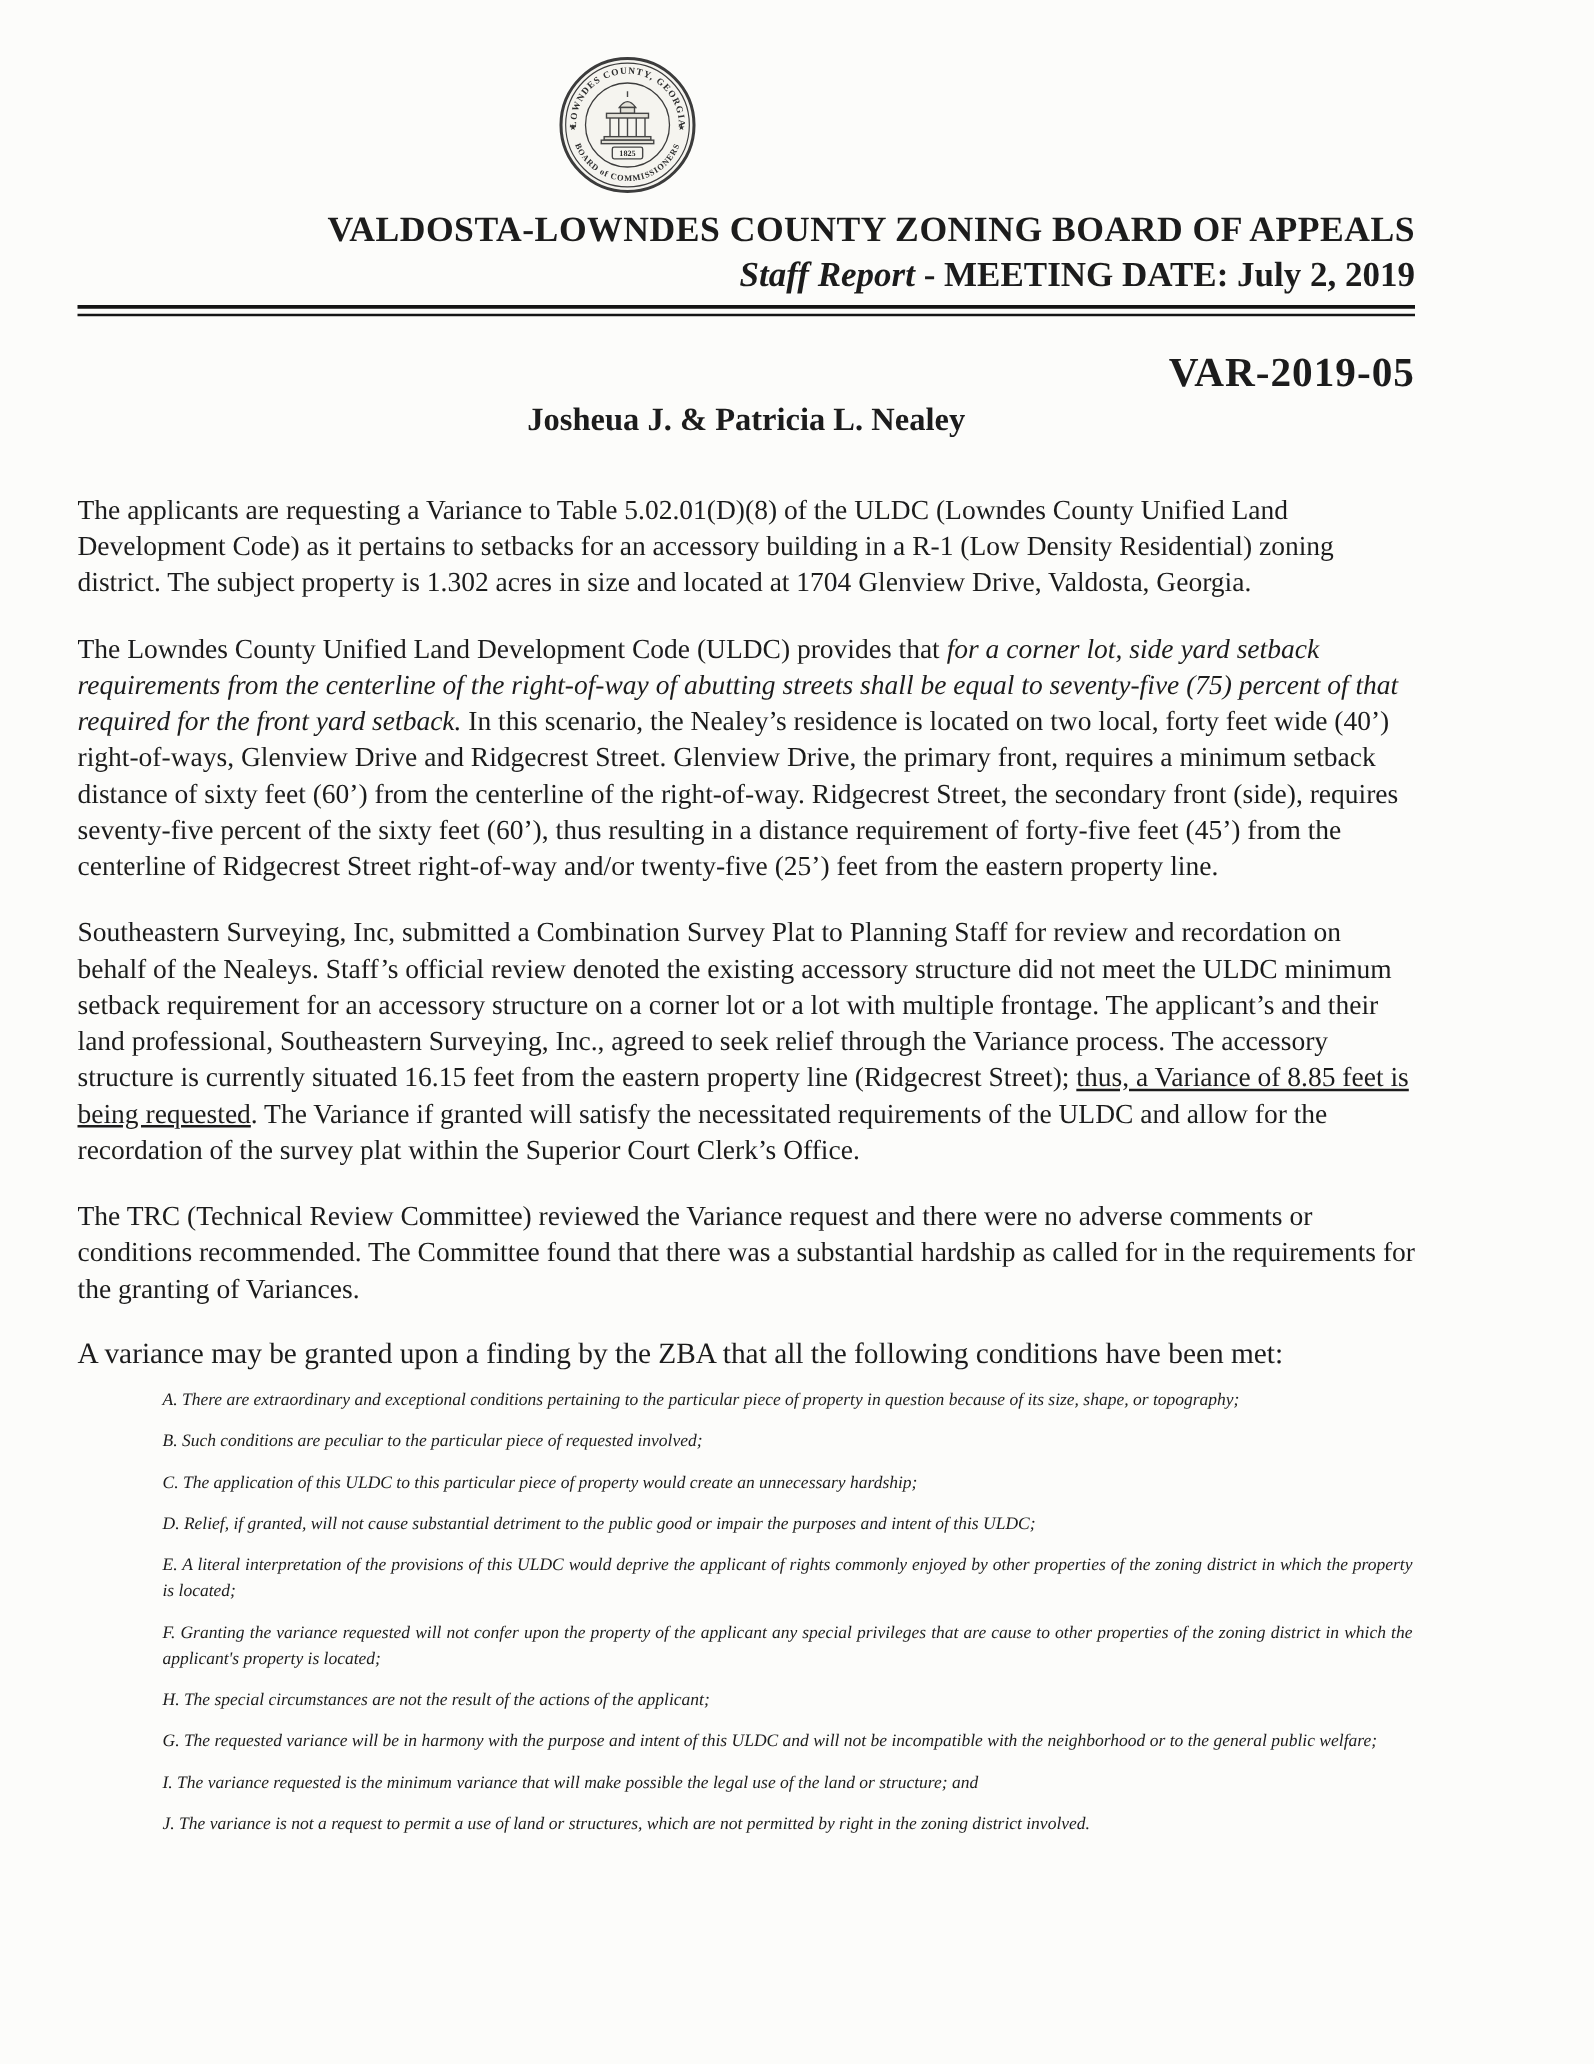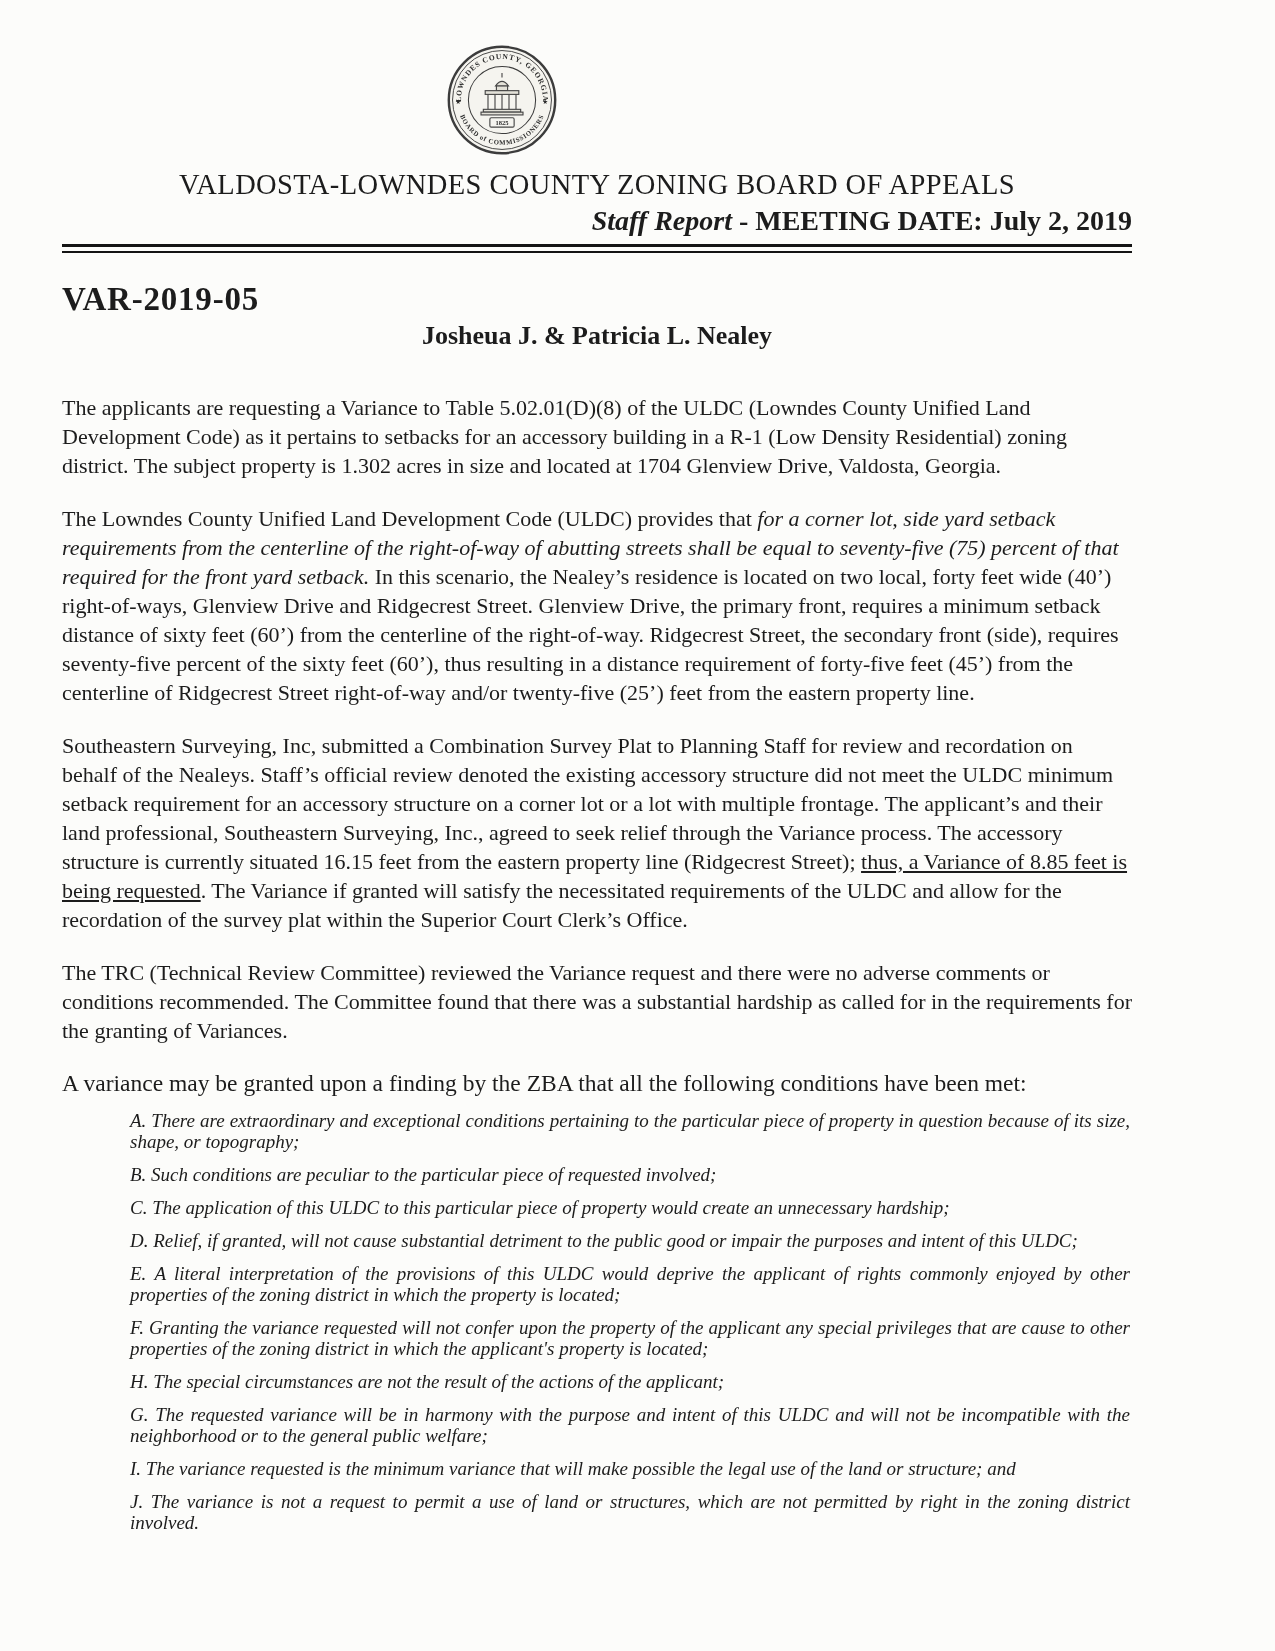"VALDOSTA-LOWNDES COUNTY ZONING BOARD OF" .org-title { font-weight: normal -> bold; text-align: center -> none }
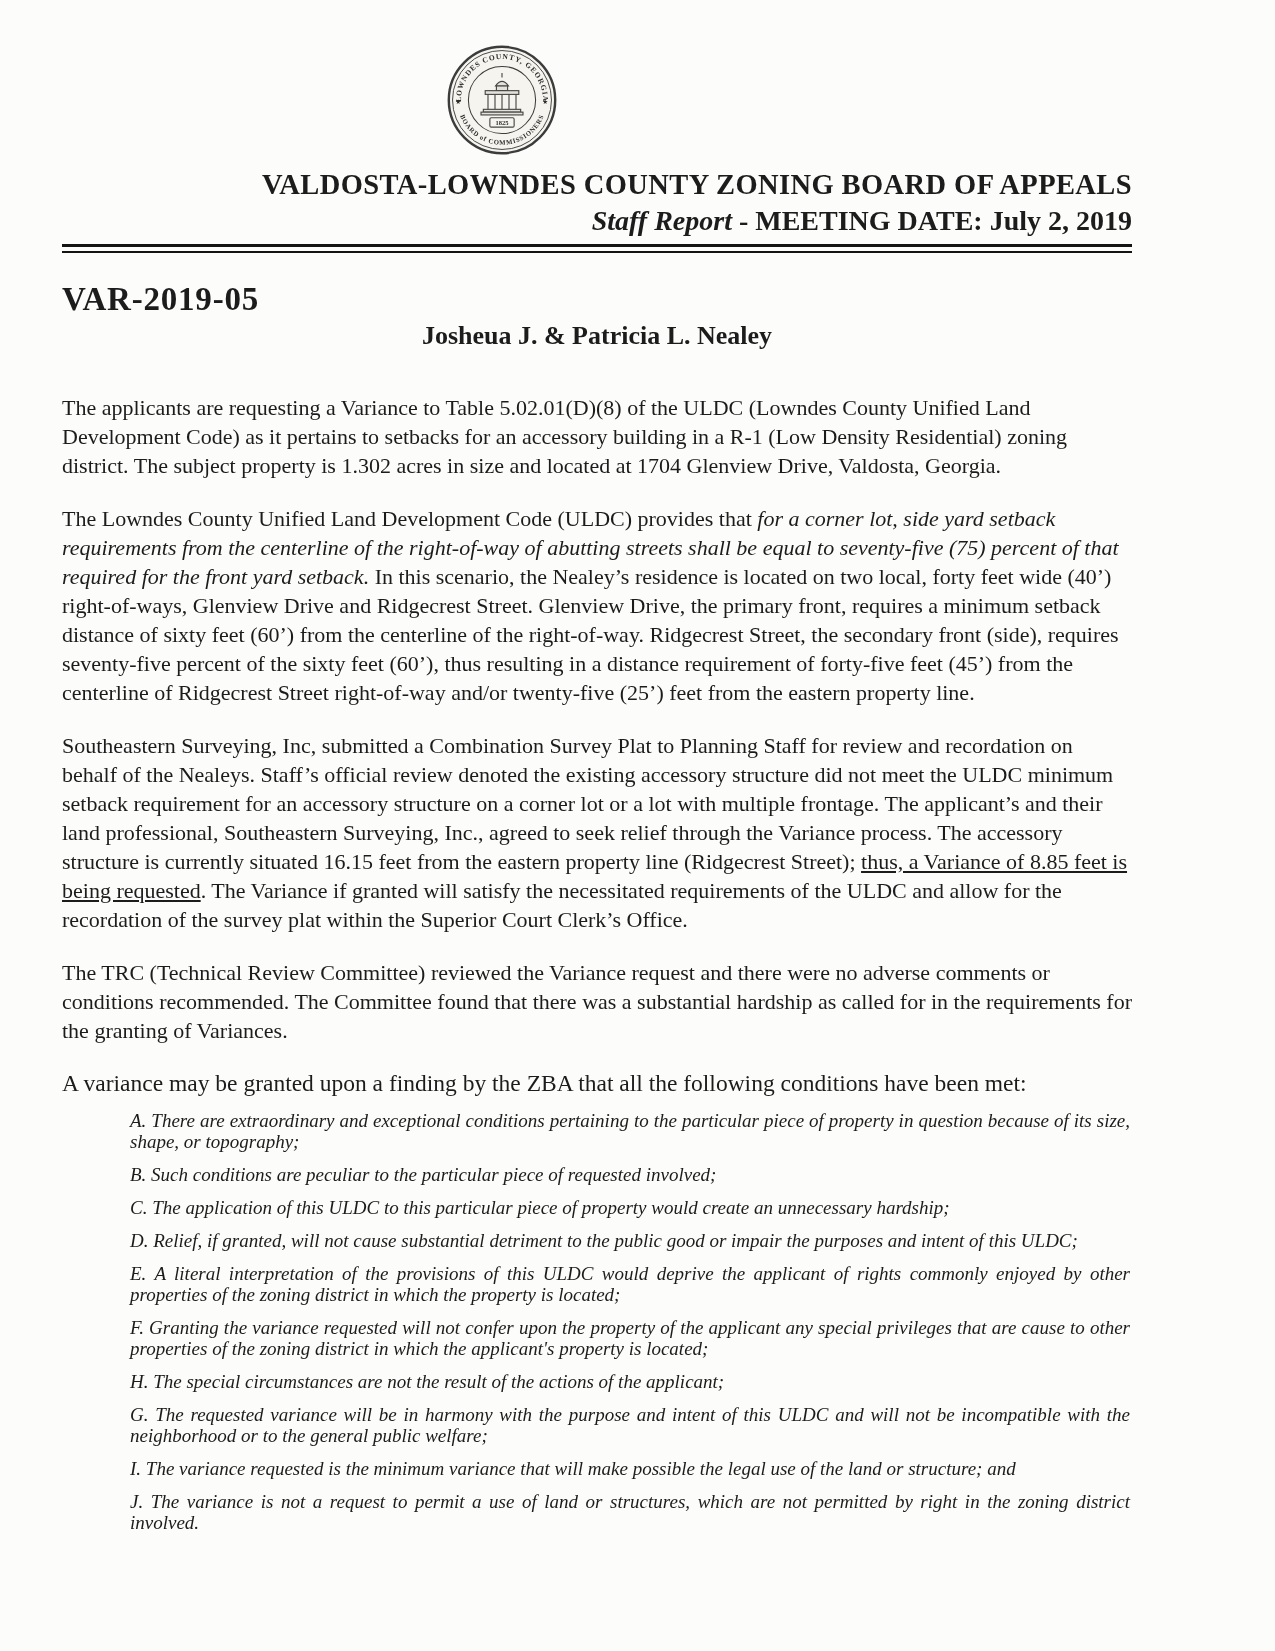"VAR-2019-05" .case-number { text-align: left -> right }
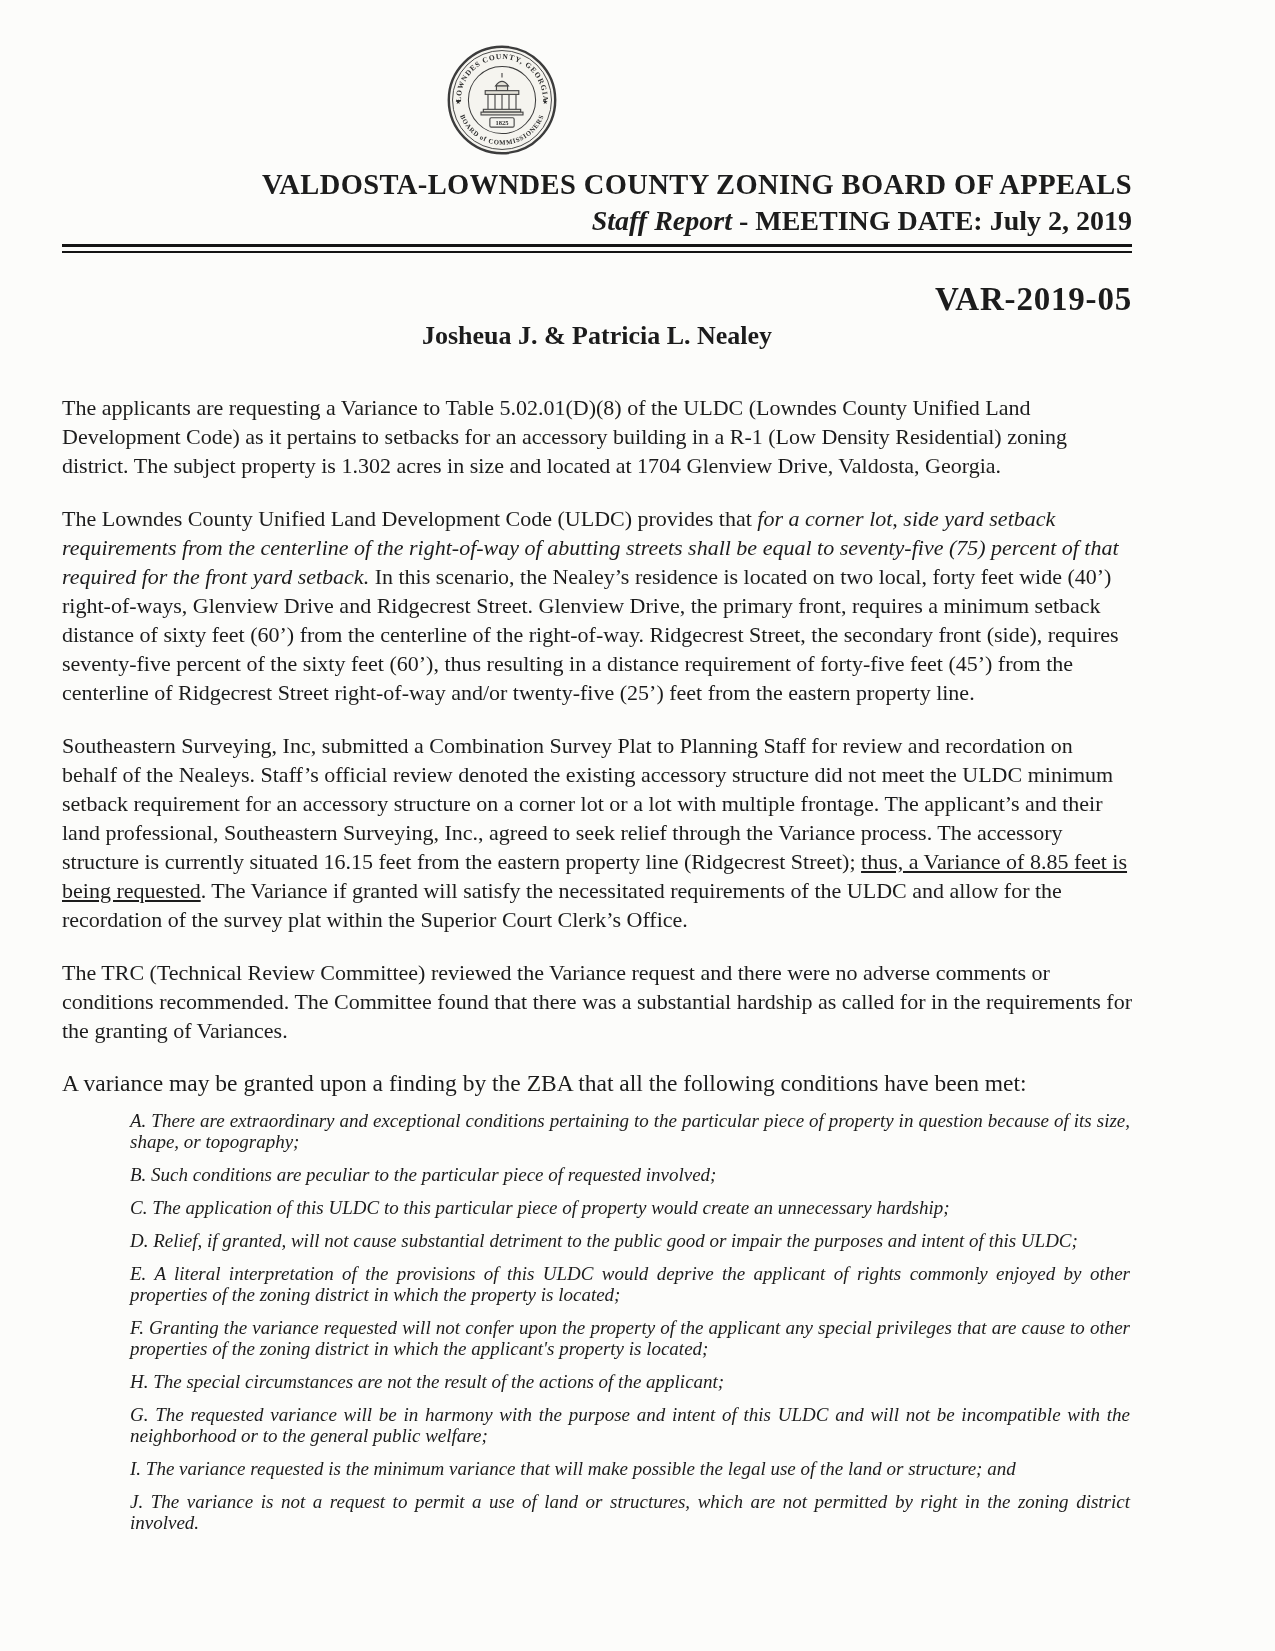"A. There are extraordinary and" .condition-item { font-size: 19px -> 14px }
